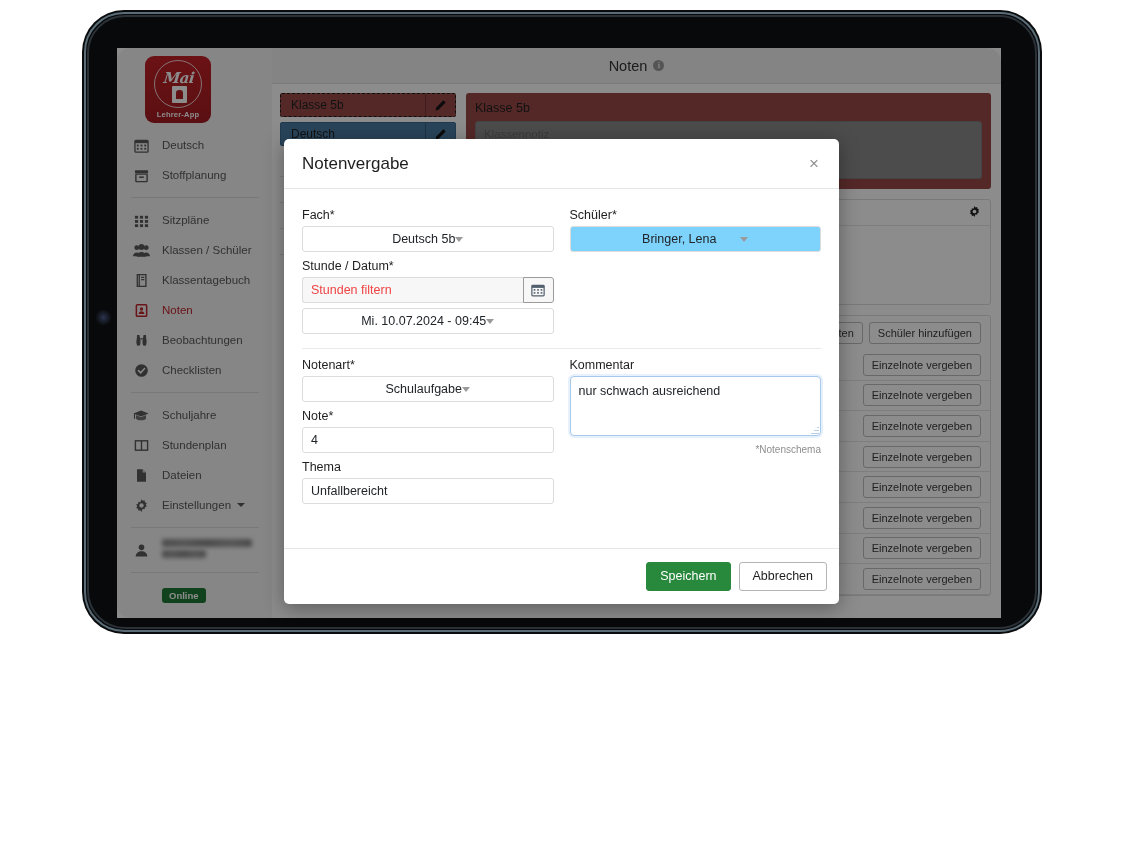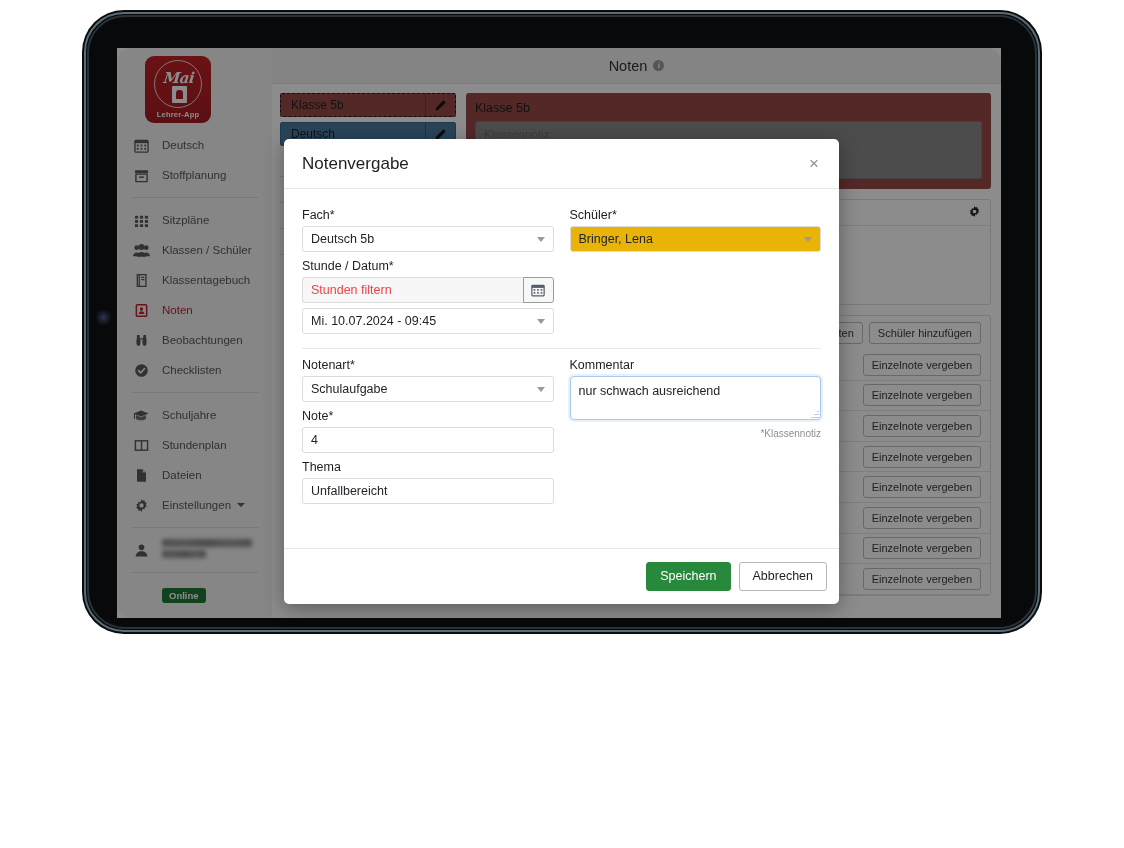"Deutsch 5b" .fselect { justify-content: space-between -> center }
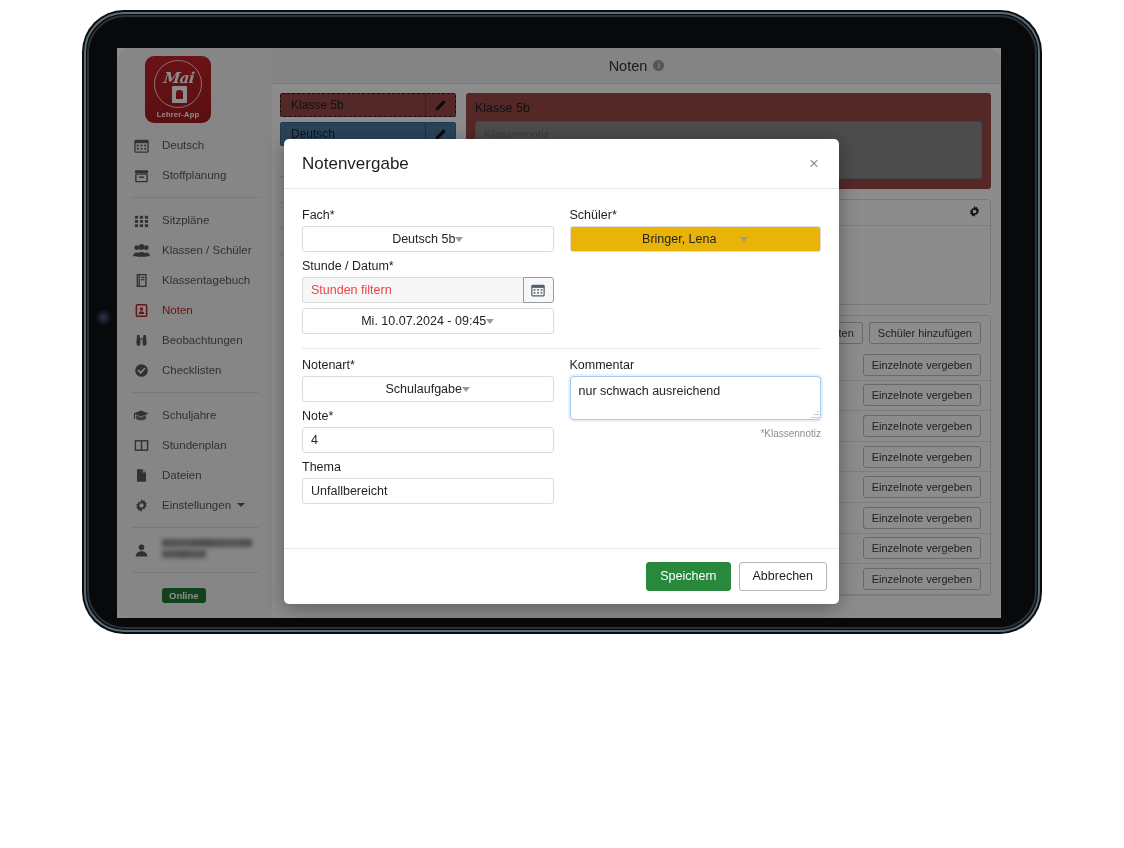"Bringer, Lena" .fselect.grey { background: #eab308 -> #7dd3fc }
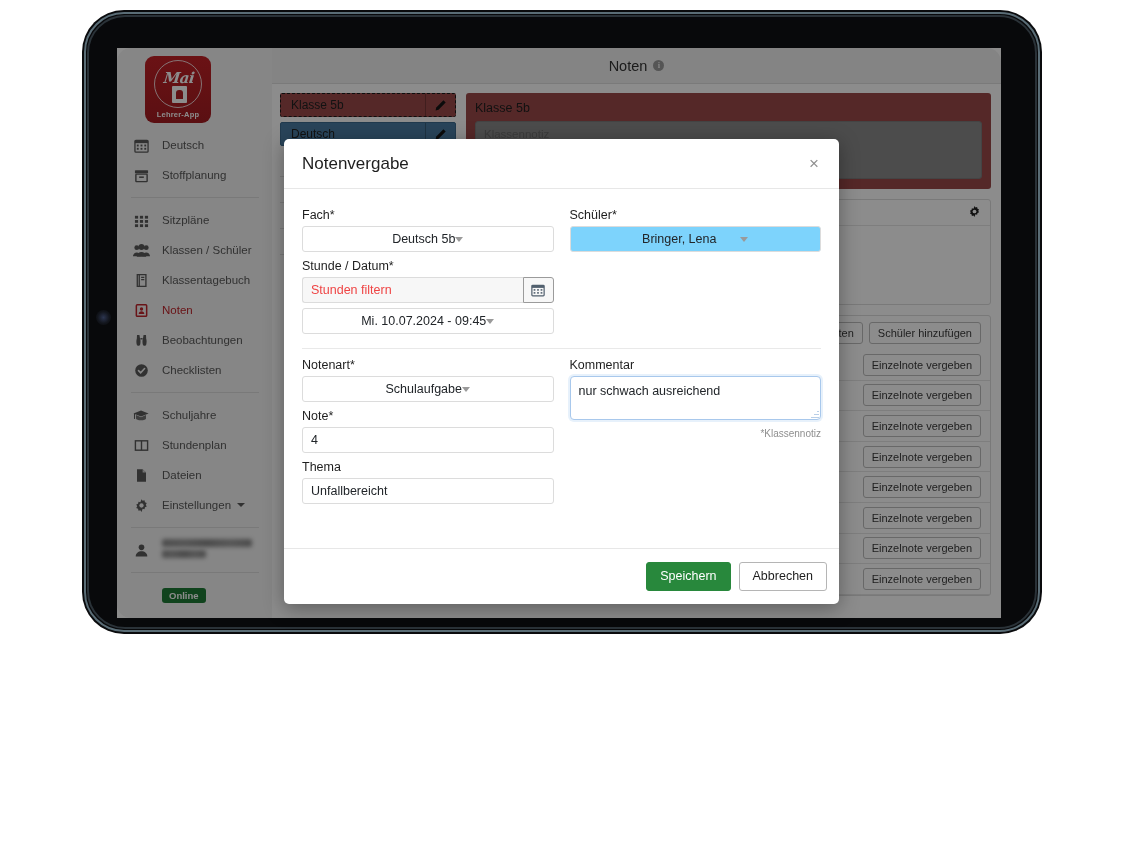"nur schwach ausreichend" .ftextarea { height: 44px -> 60px }
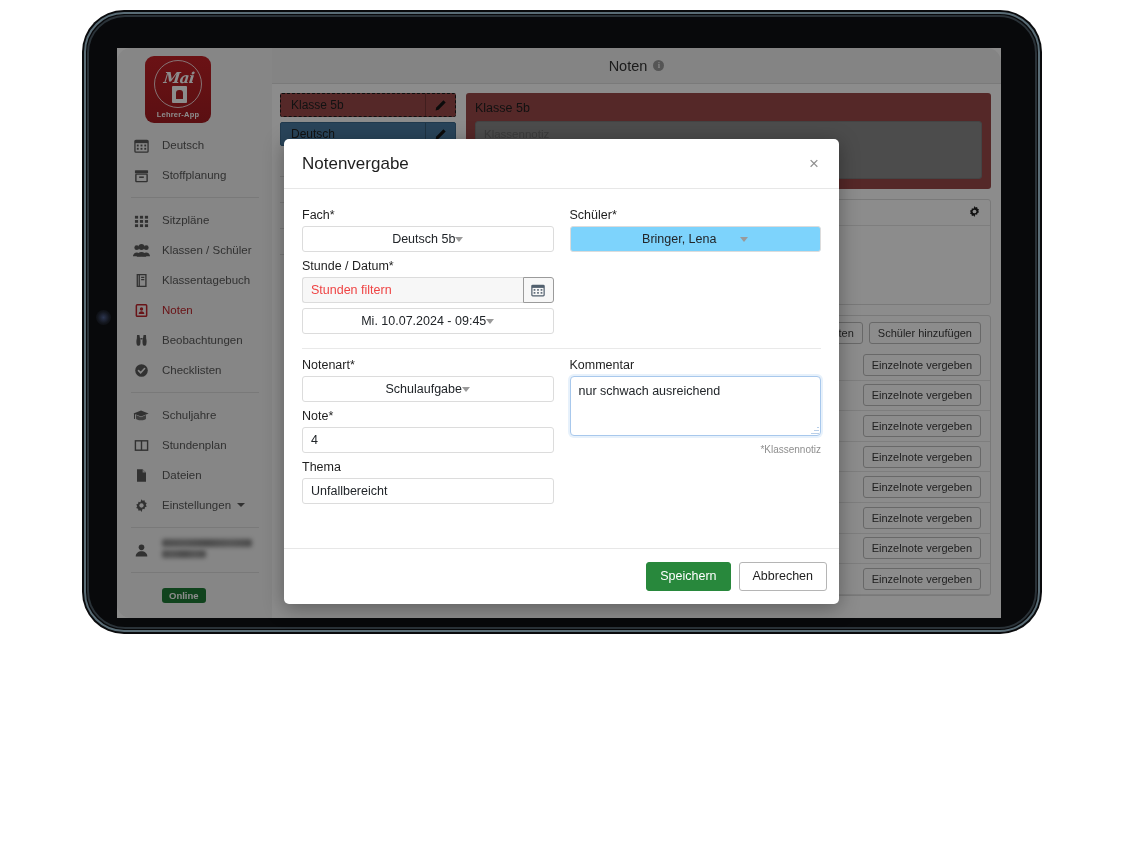"*Klassennotiz" div.req-note { text: Klassennotiz -> Notenschema }
